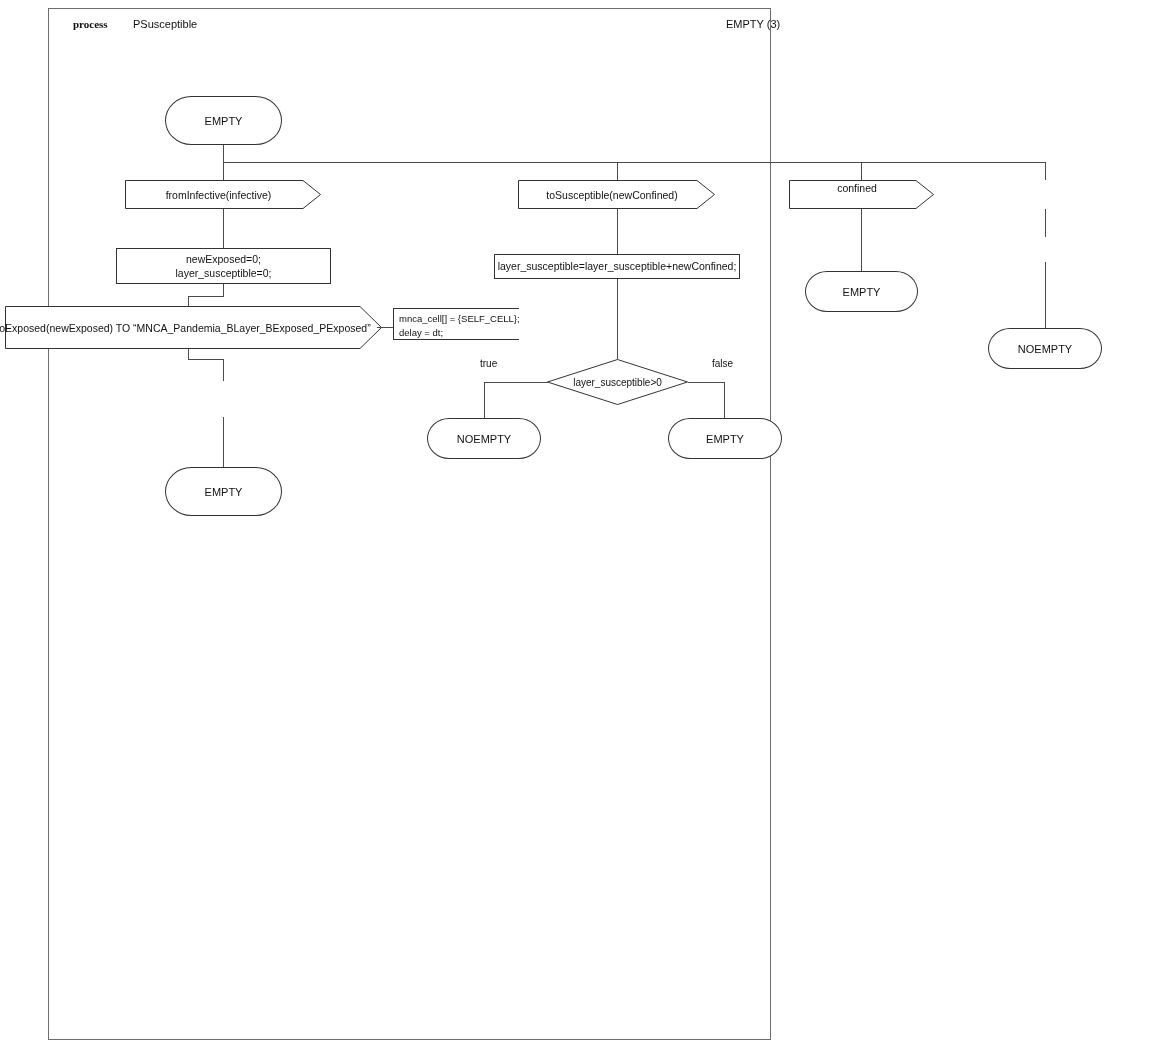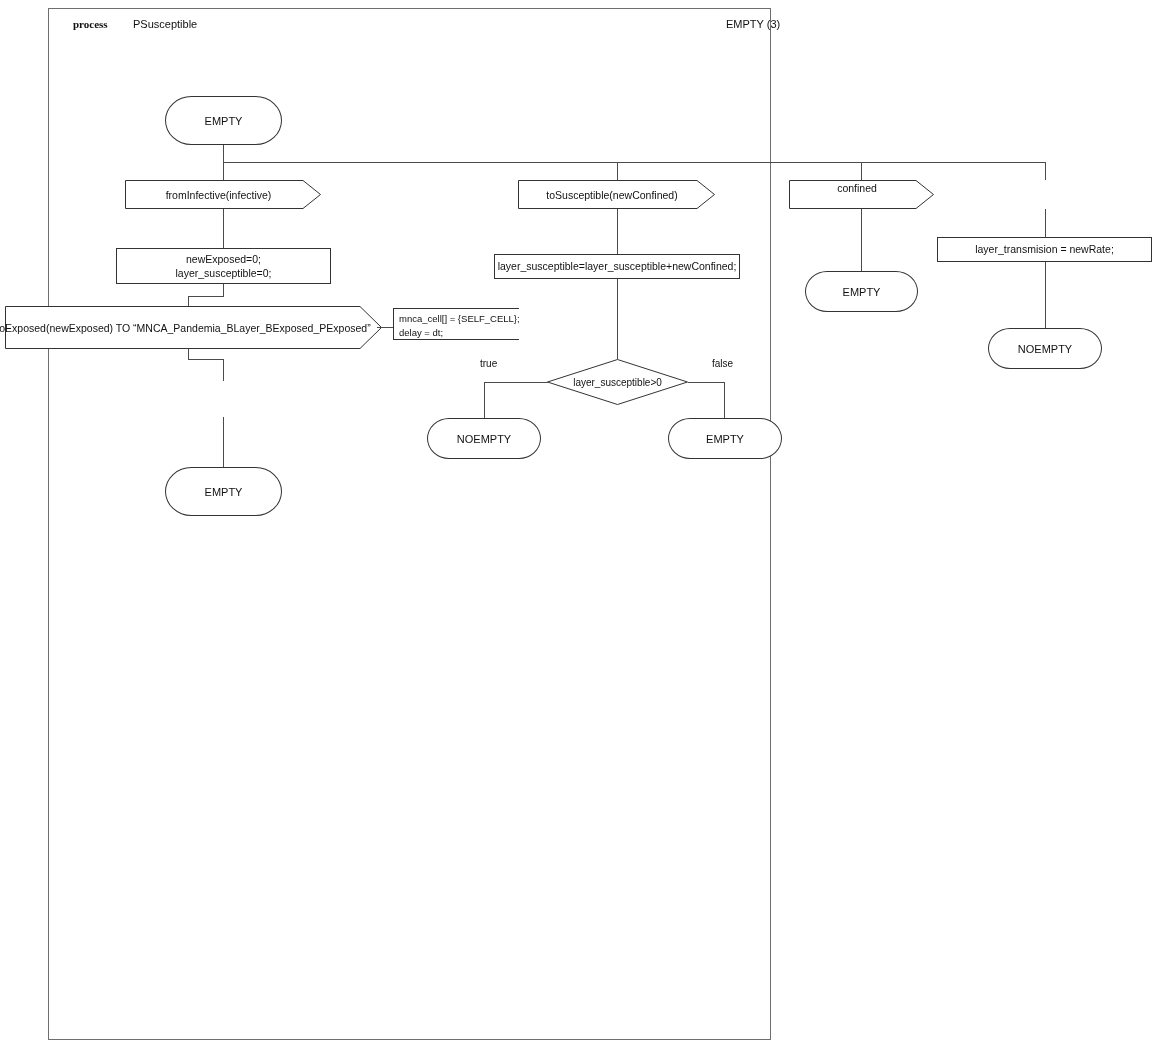"layer_transmision = newRate;" div.task { html: <div> <span>layer_transmision = newRate;</span> </div> -> none }
